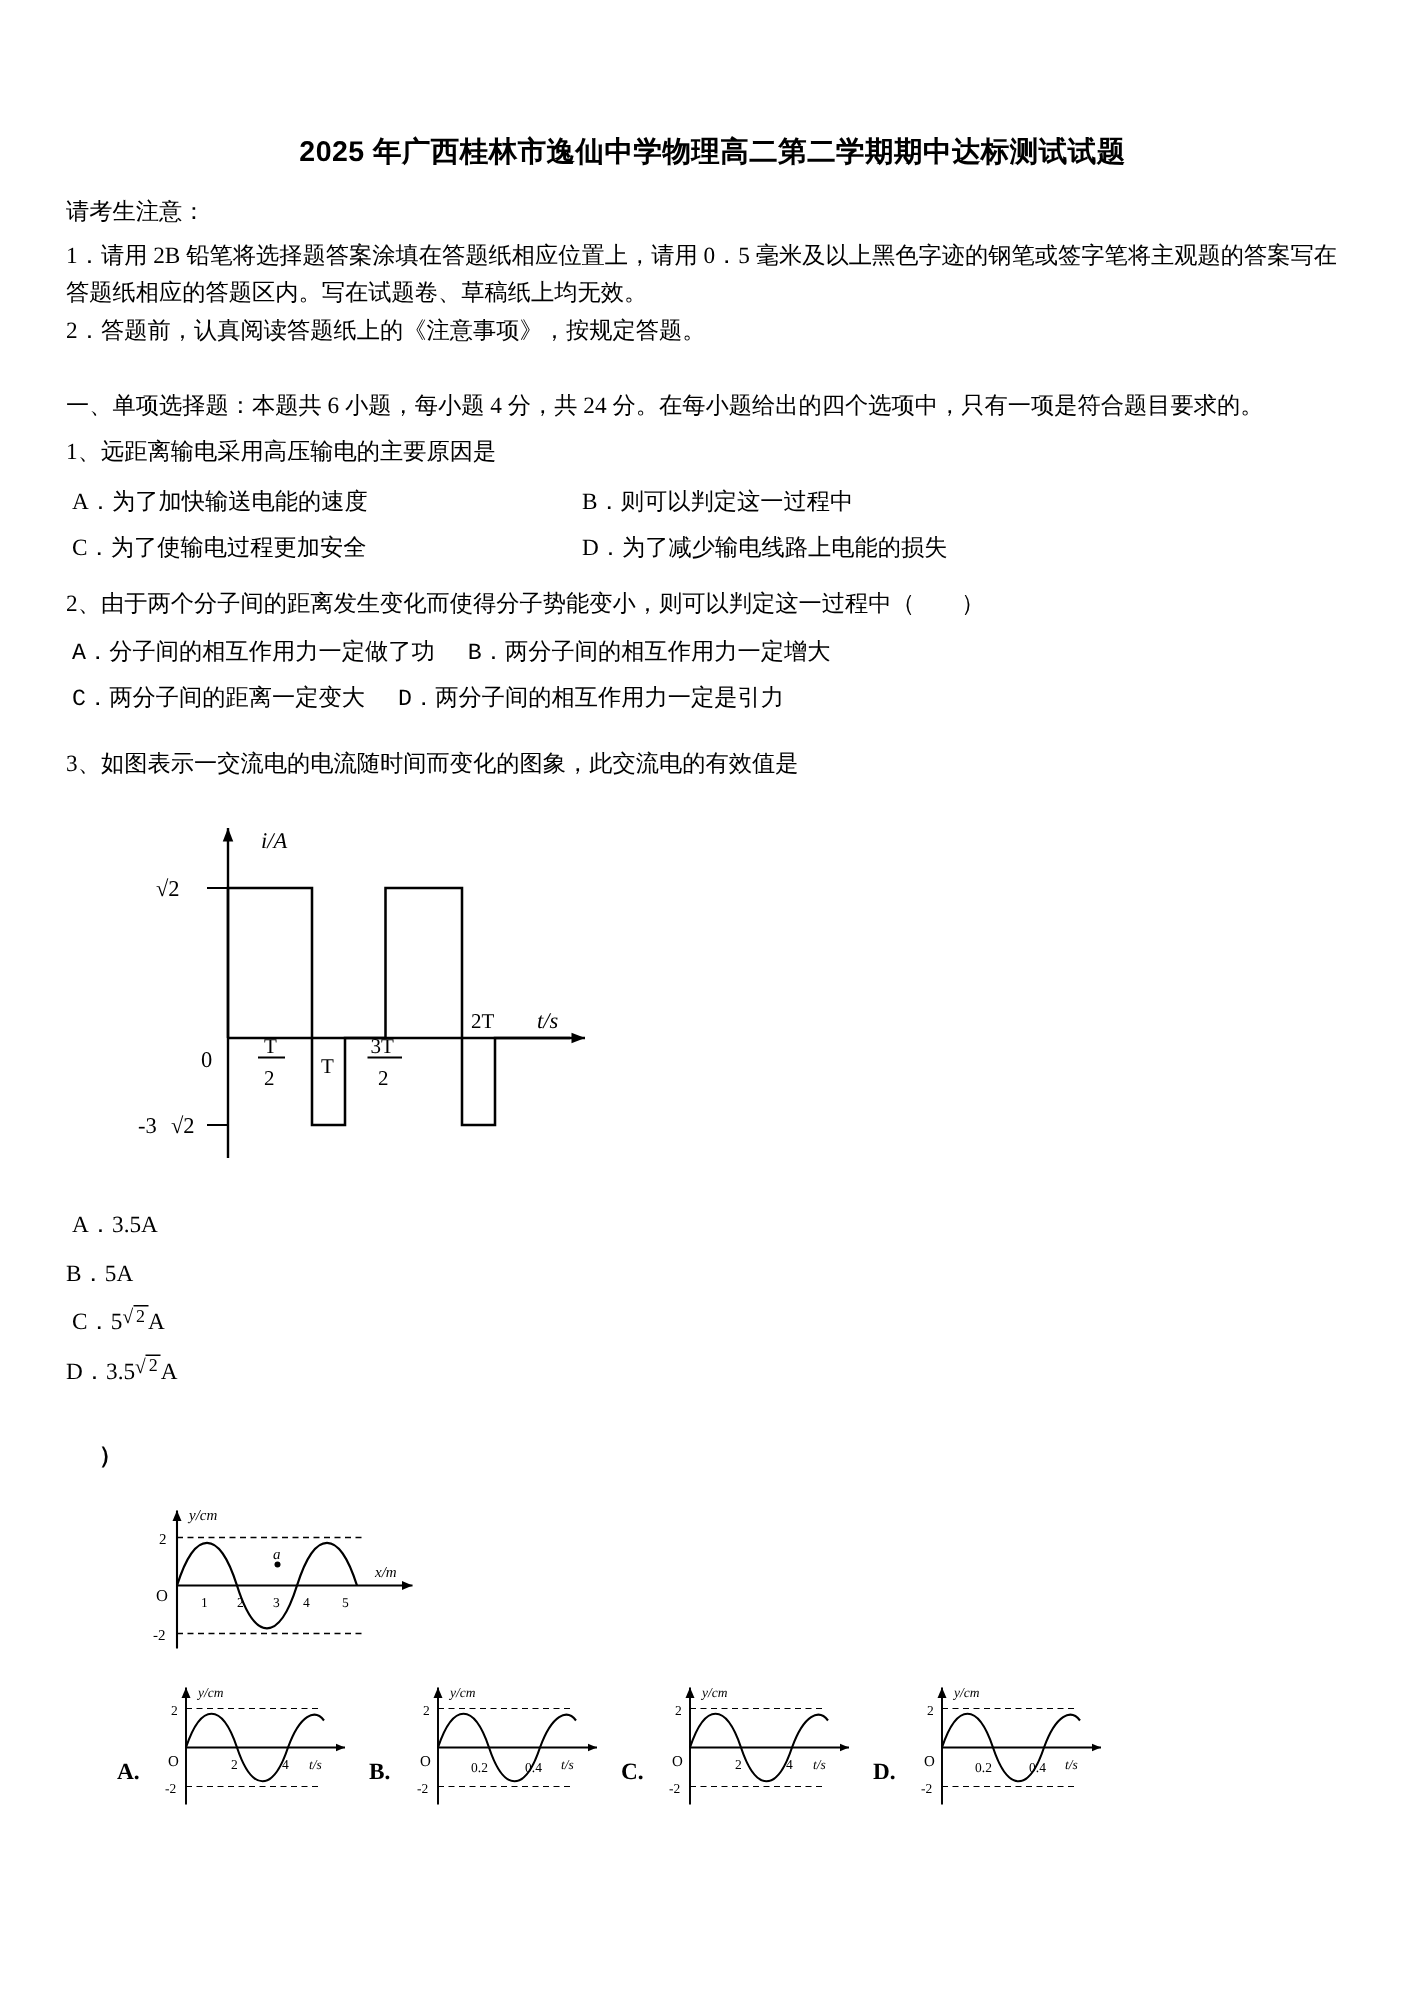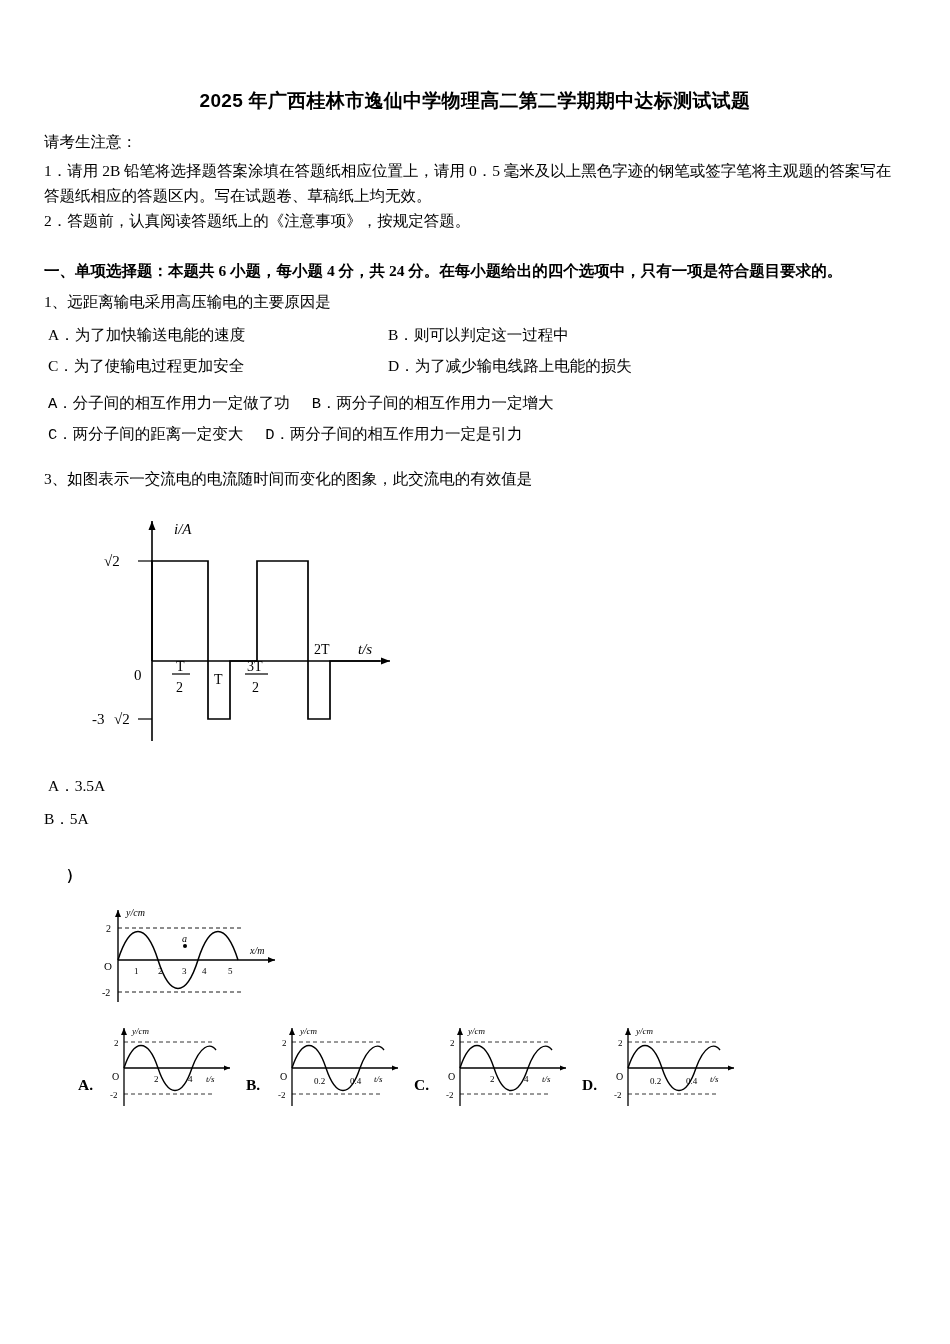"一、单项选择题：本题共 6 小题，每小题 4 分，共" .section-head { font-weight: bold -> none }
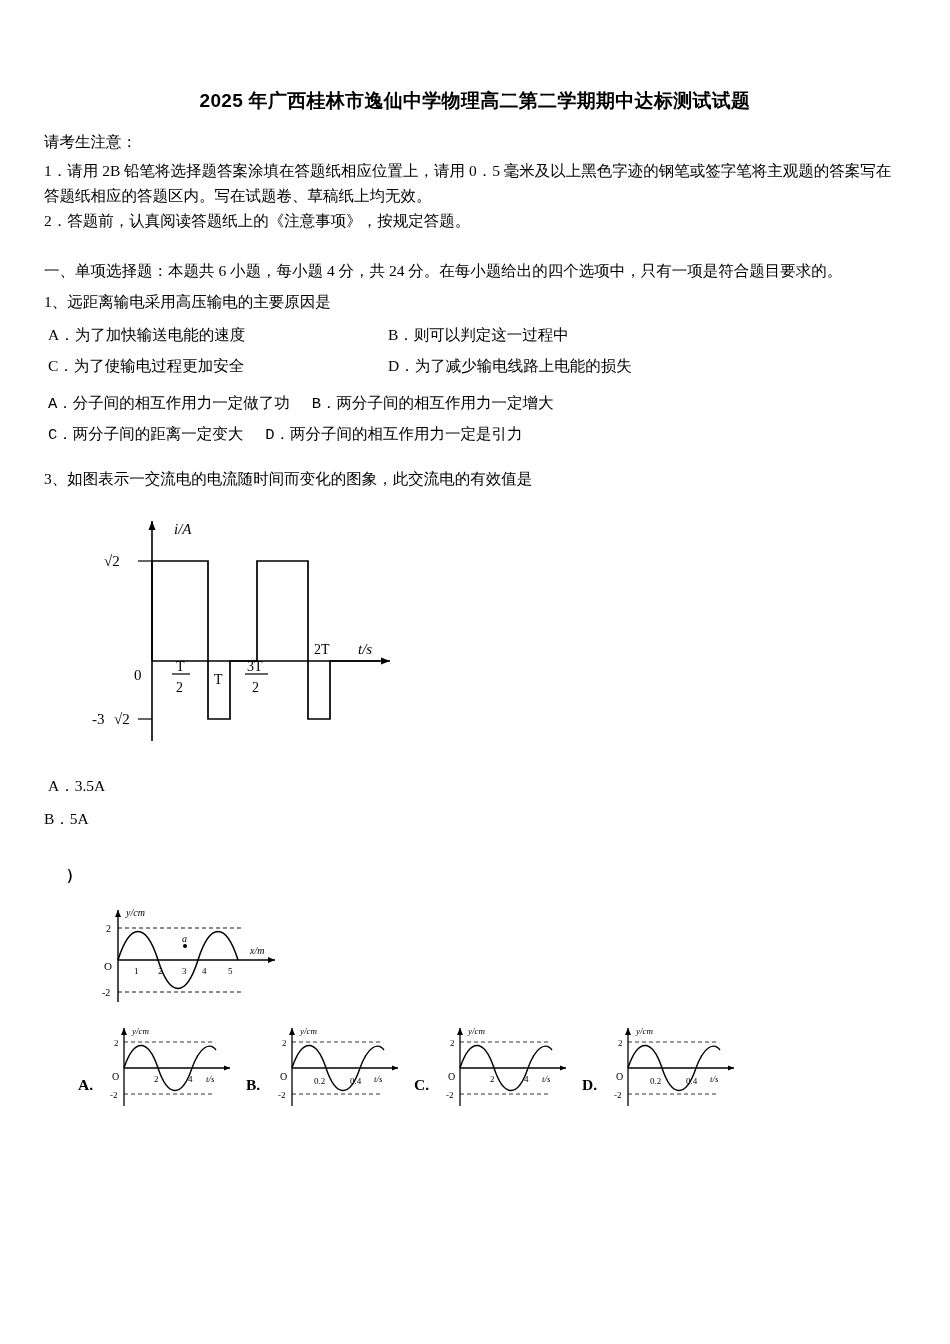"2、由于两个分子间的距离发生变化而使得分子势能变小，则可以判定这一过程中（ ）" p.q-stem { html: none -> <p><span>2、</span><span>由于两个分子间的距离发生变化而使得分子势能变小，则可以判定这一过程中（ ）</span></p> }
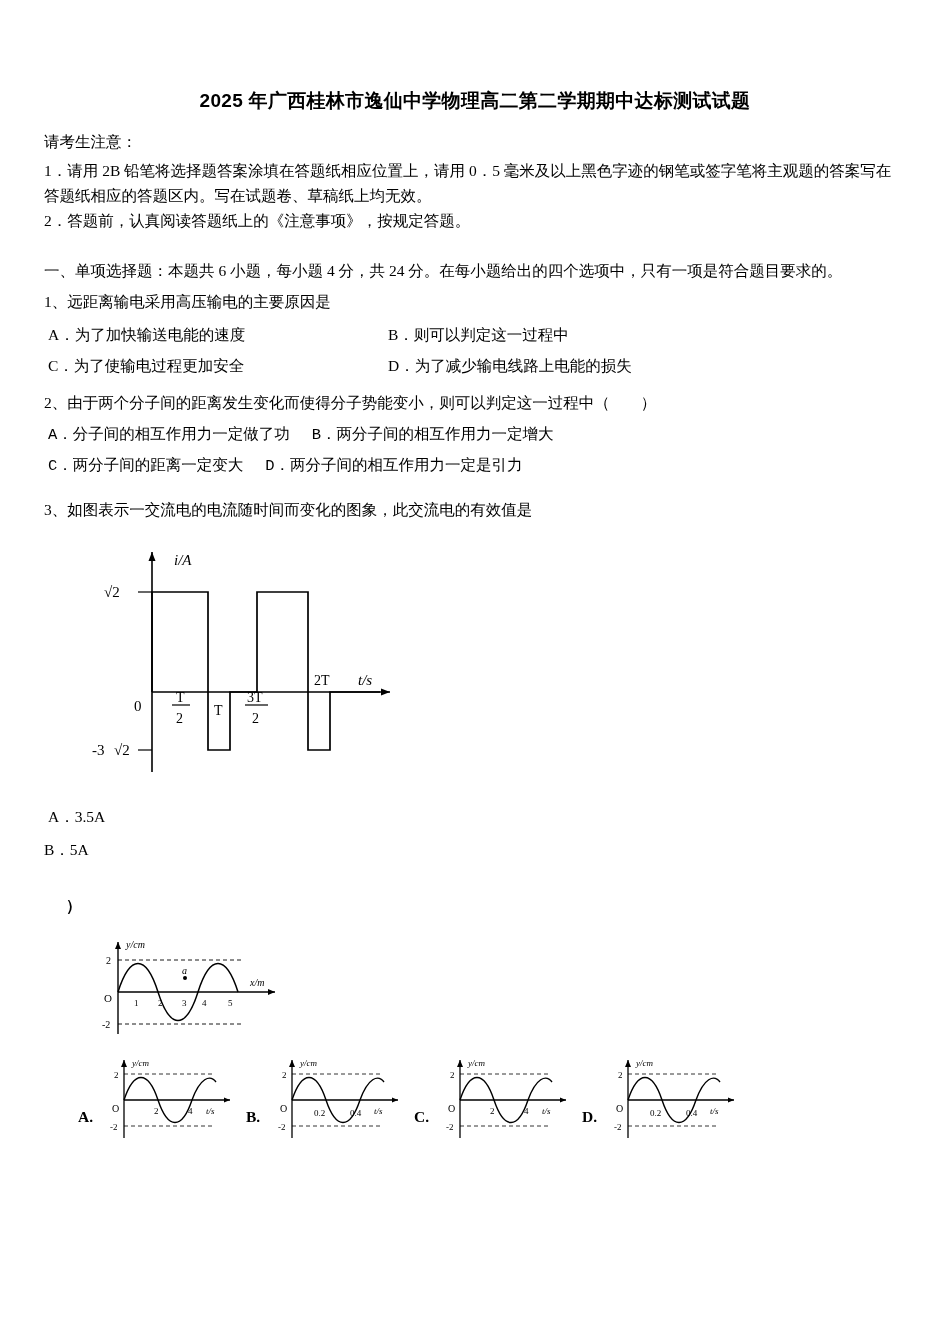"C．5√ 2 A" div.ans-row { html: none -> <div> <div><span>C．5</span><span>√</span><span>2</span><span>A</span></div> <div><span>D．3.5</span><span>√</span><span>2</span><span>A</span></div> </div> }
